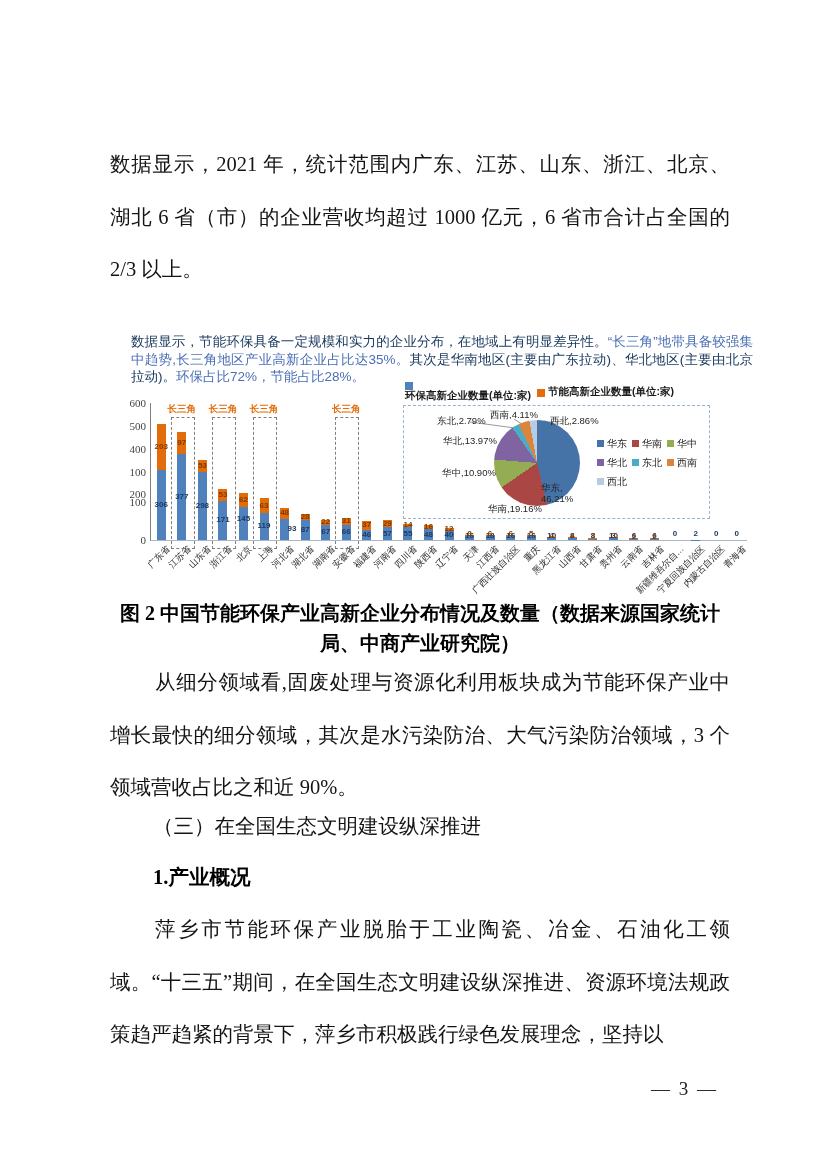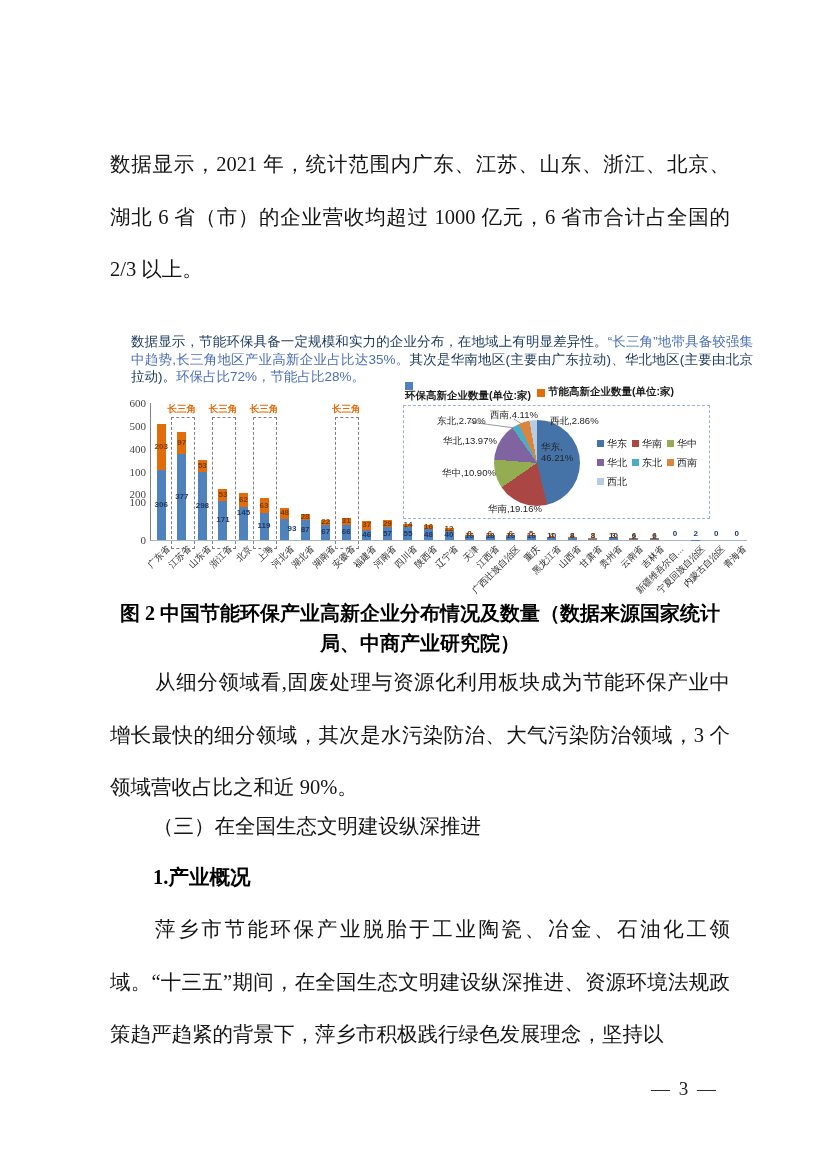"华东, 46.21%" .pie-label.wrap { margin-top: none -> 41px }
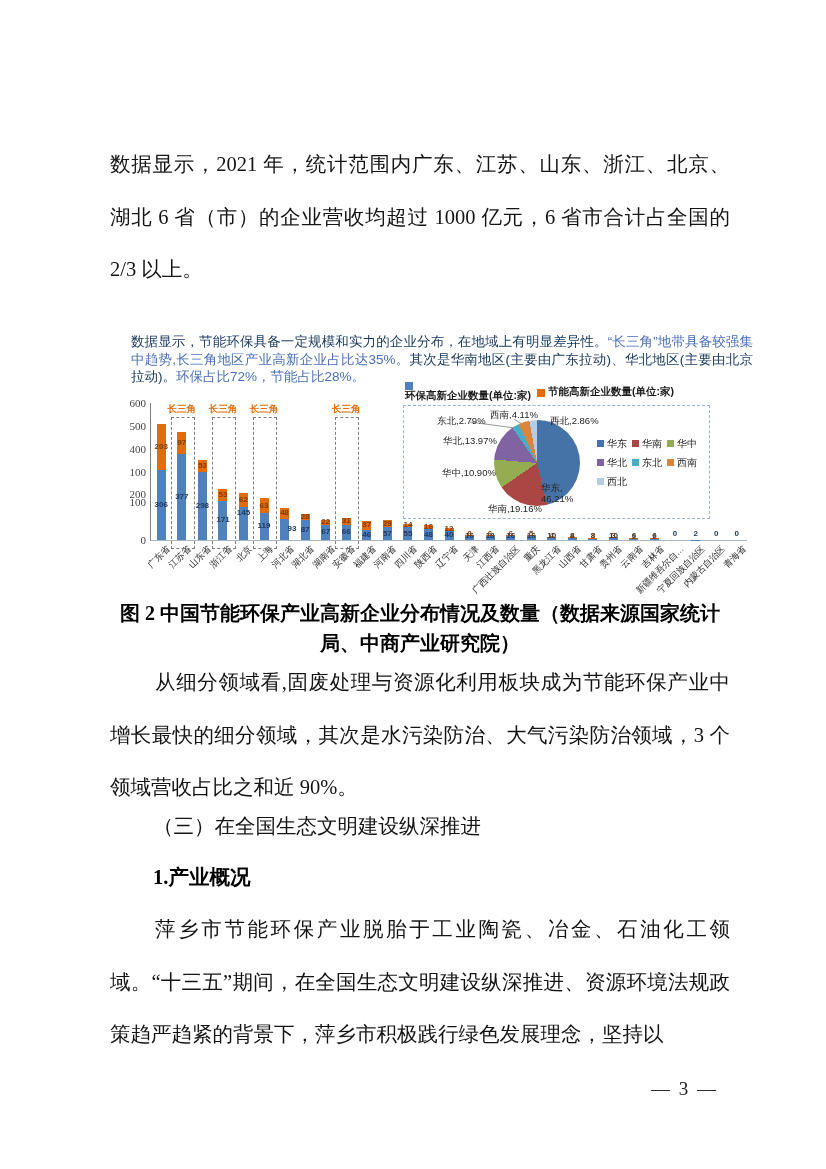"145" div.bar-val { bottom: 23px -> 17px }
